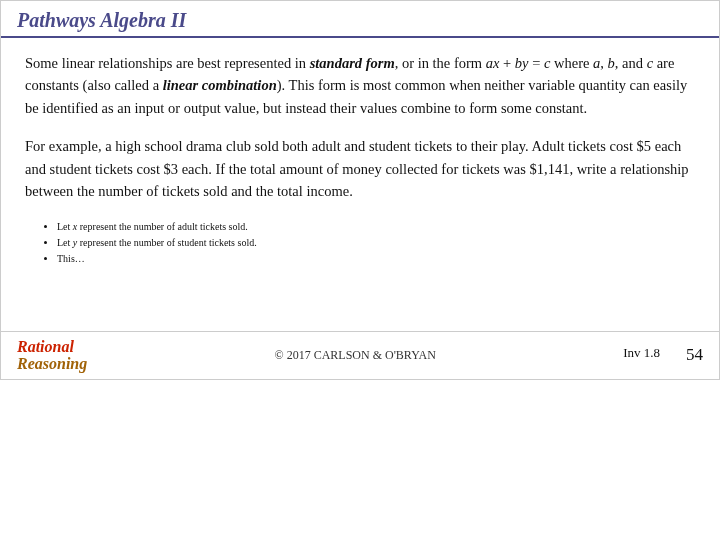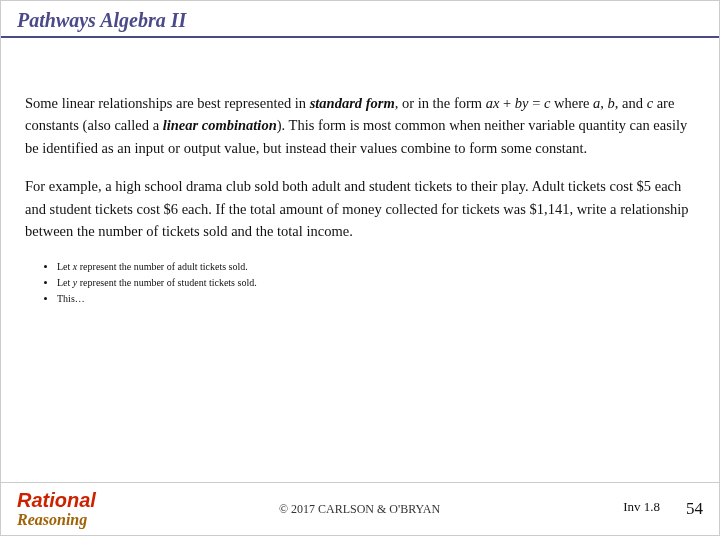"Pathways Algebra II" .page { height: 536px -> 380px }
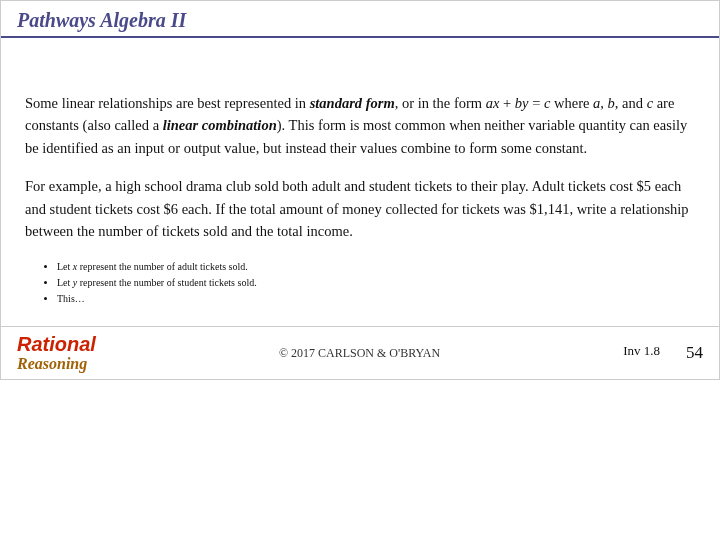"Some linear relationships are best" .content { margin-top: 40px -> none }
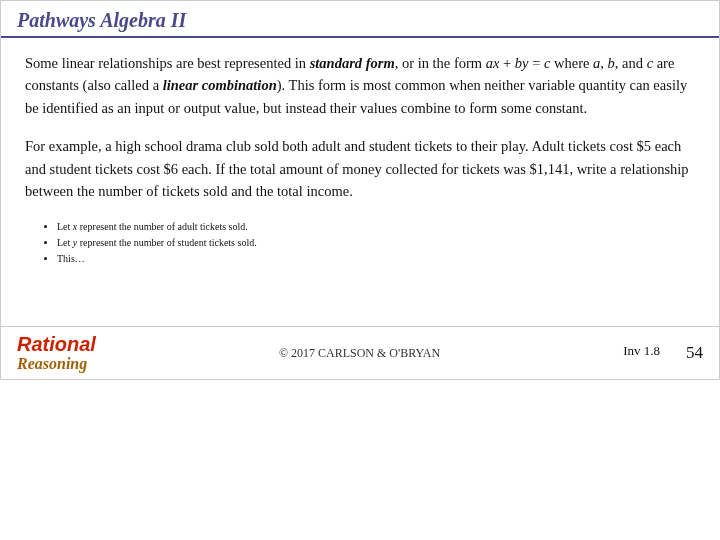"For example, a high school" p.paragraph { text: $6 -> $3 }
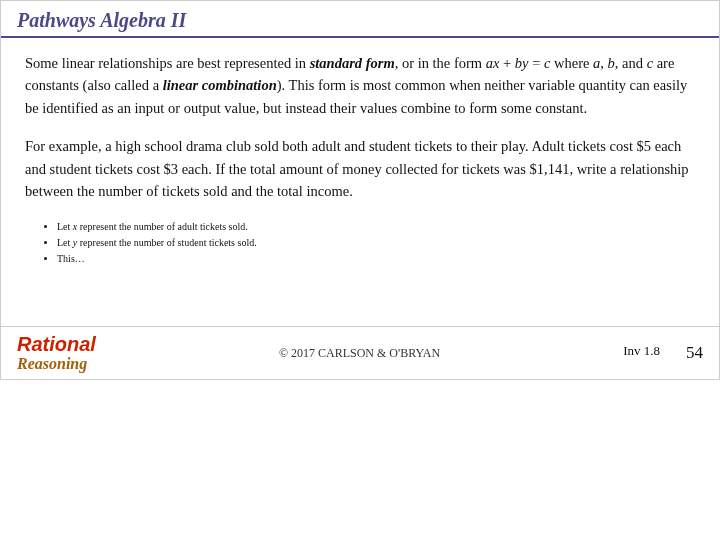"Rational" .logo-rational { font-family: Liberation Sans, sans-serif -> Liberation Serif, serif; font-size: 20px -> 16px }
